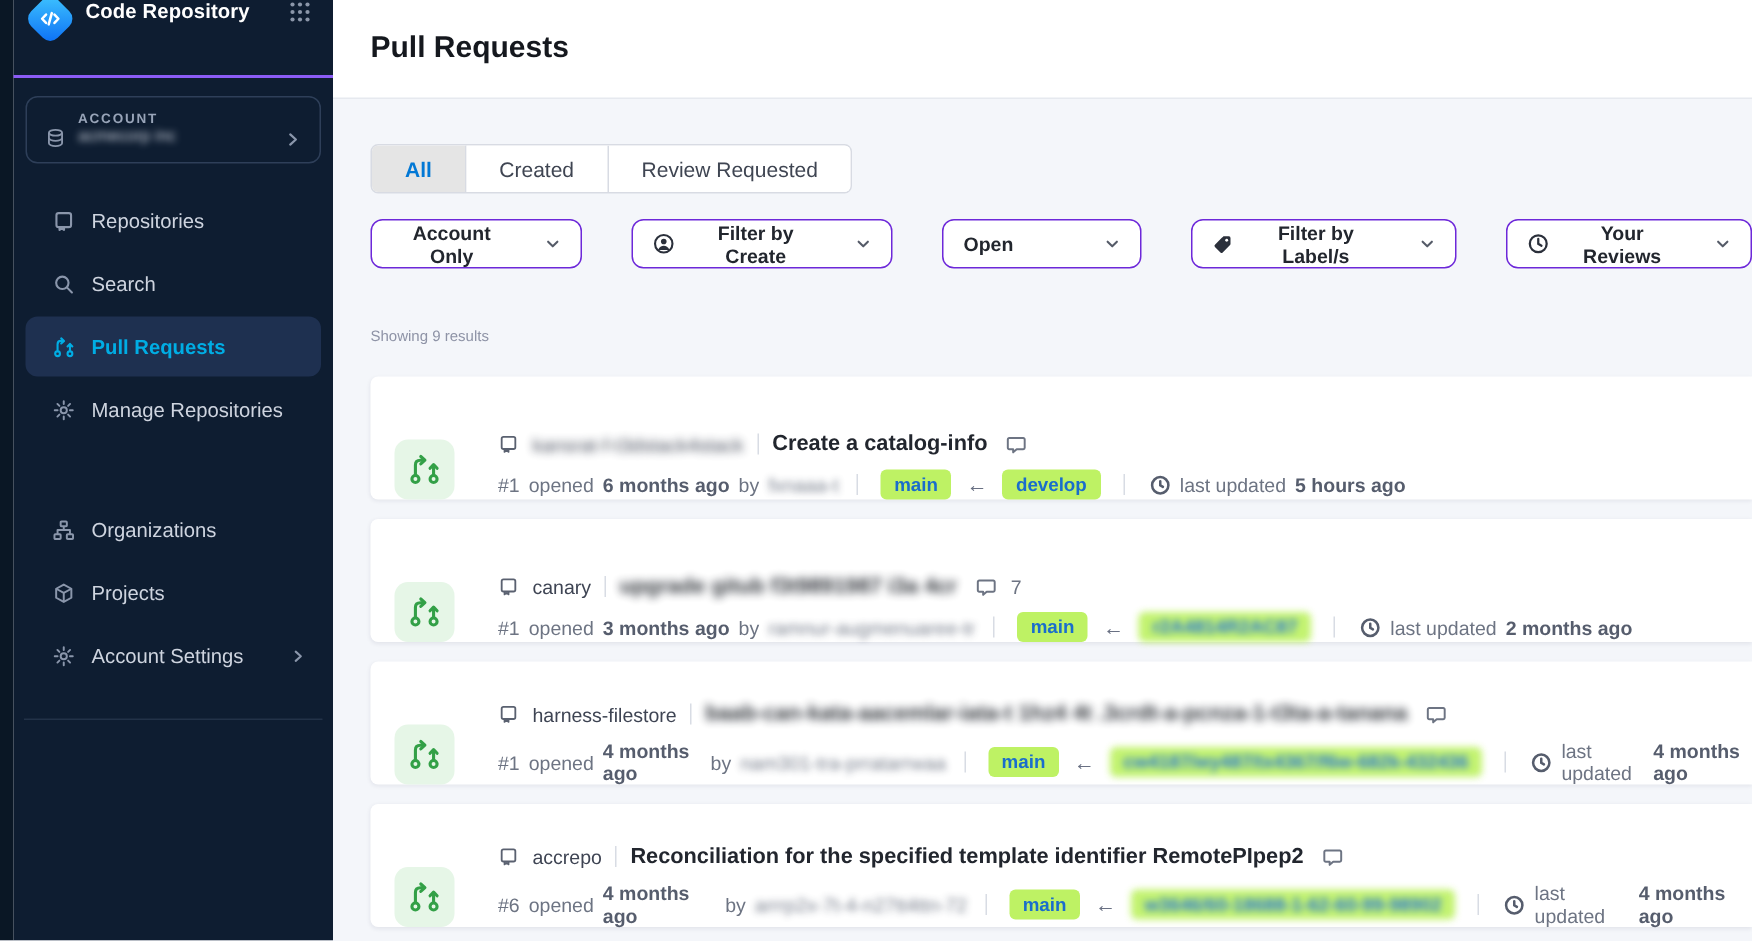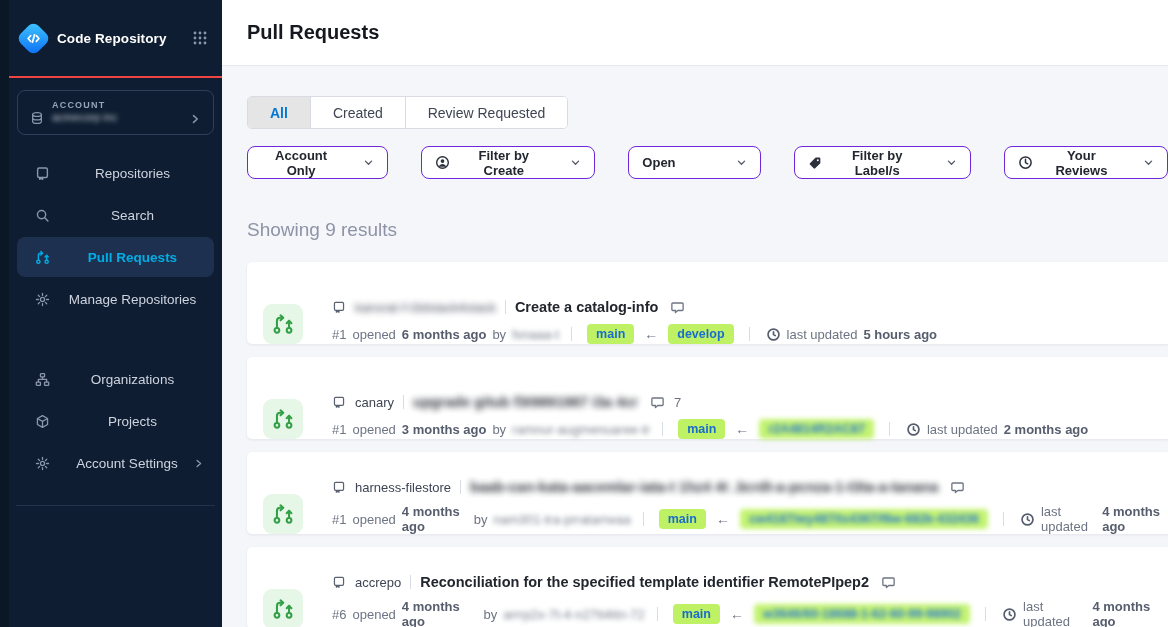"Code Repository" .sb-header { align-items: center -> flex-start; border-bottom: 2px solid #ef4444 -> 2px solid #8b5cf6; height: 78px -> 52px }
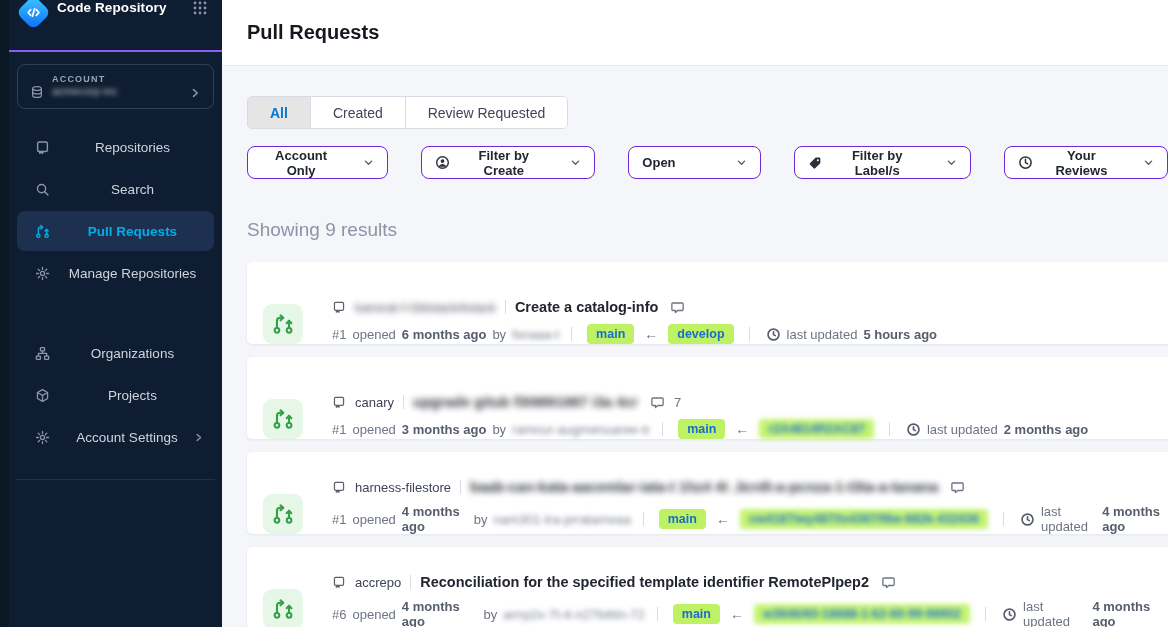"Repositories" .nav-item .nv-label { text-align: center -> none }
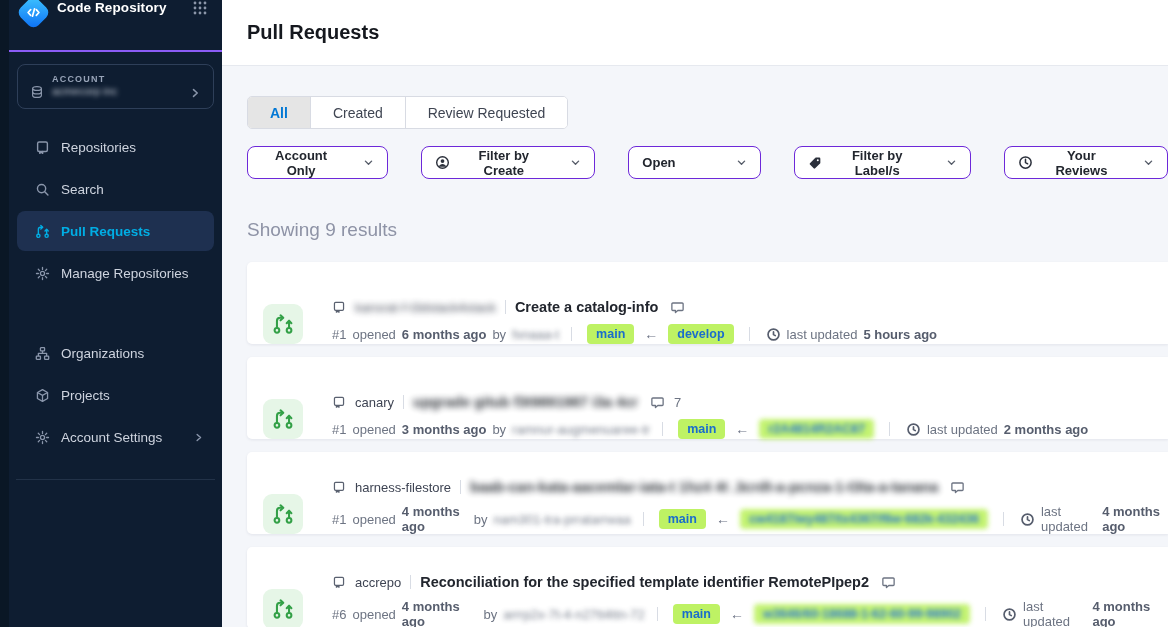"Showing 9 results" .results-summary { font-size: 19px -> 10px }
